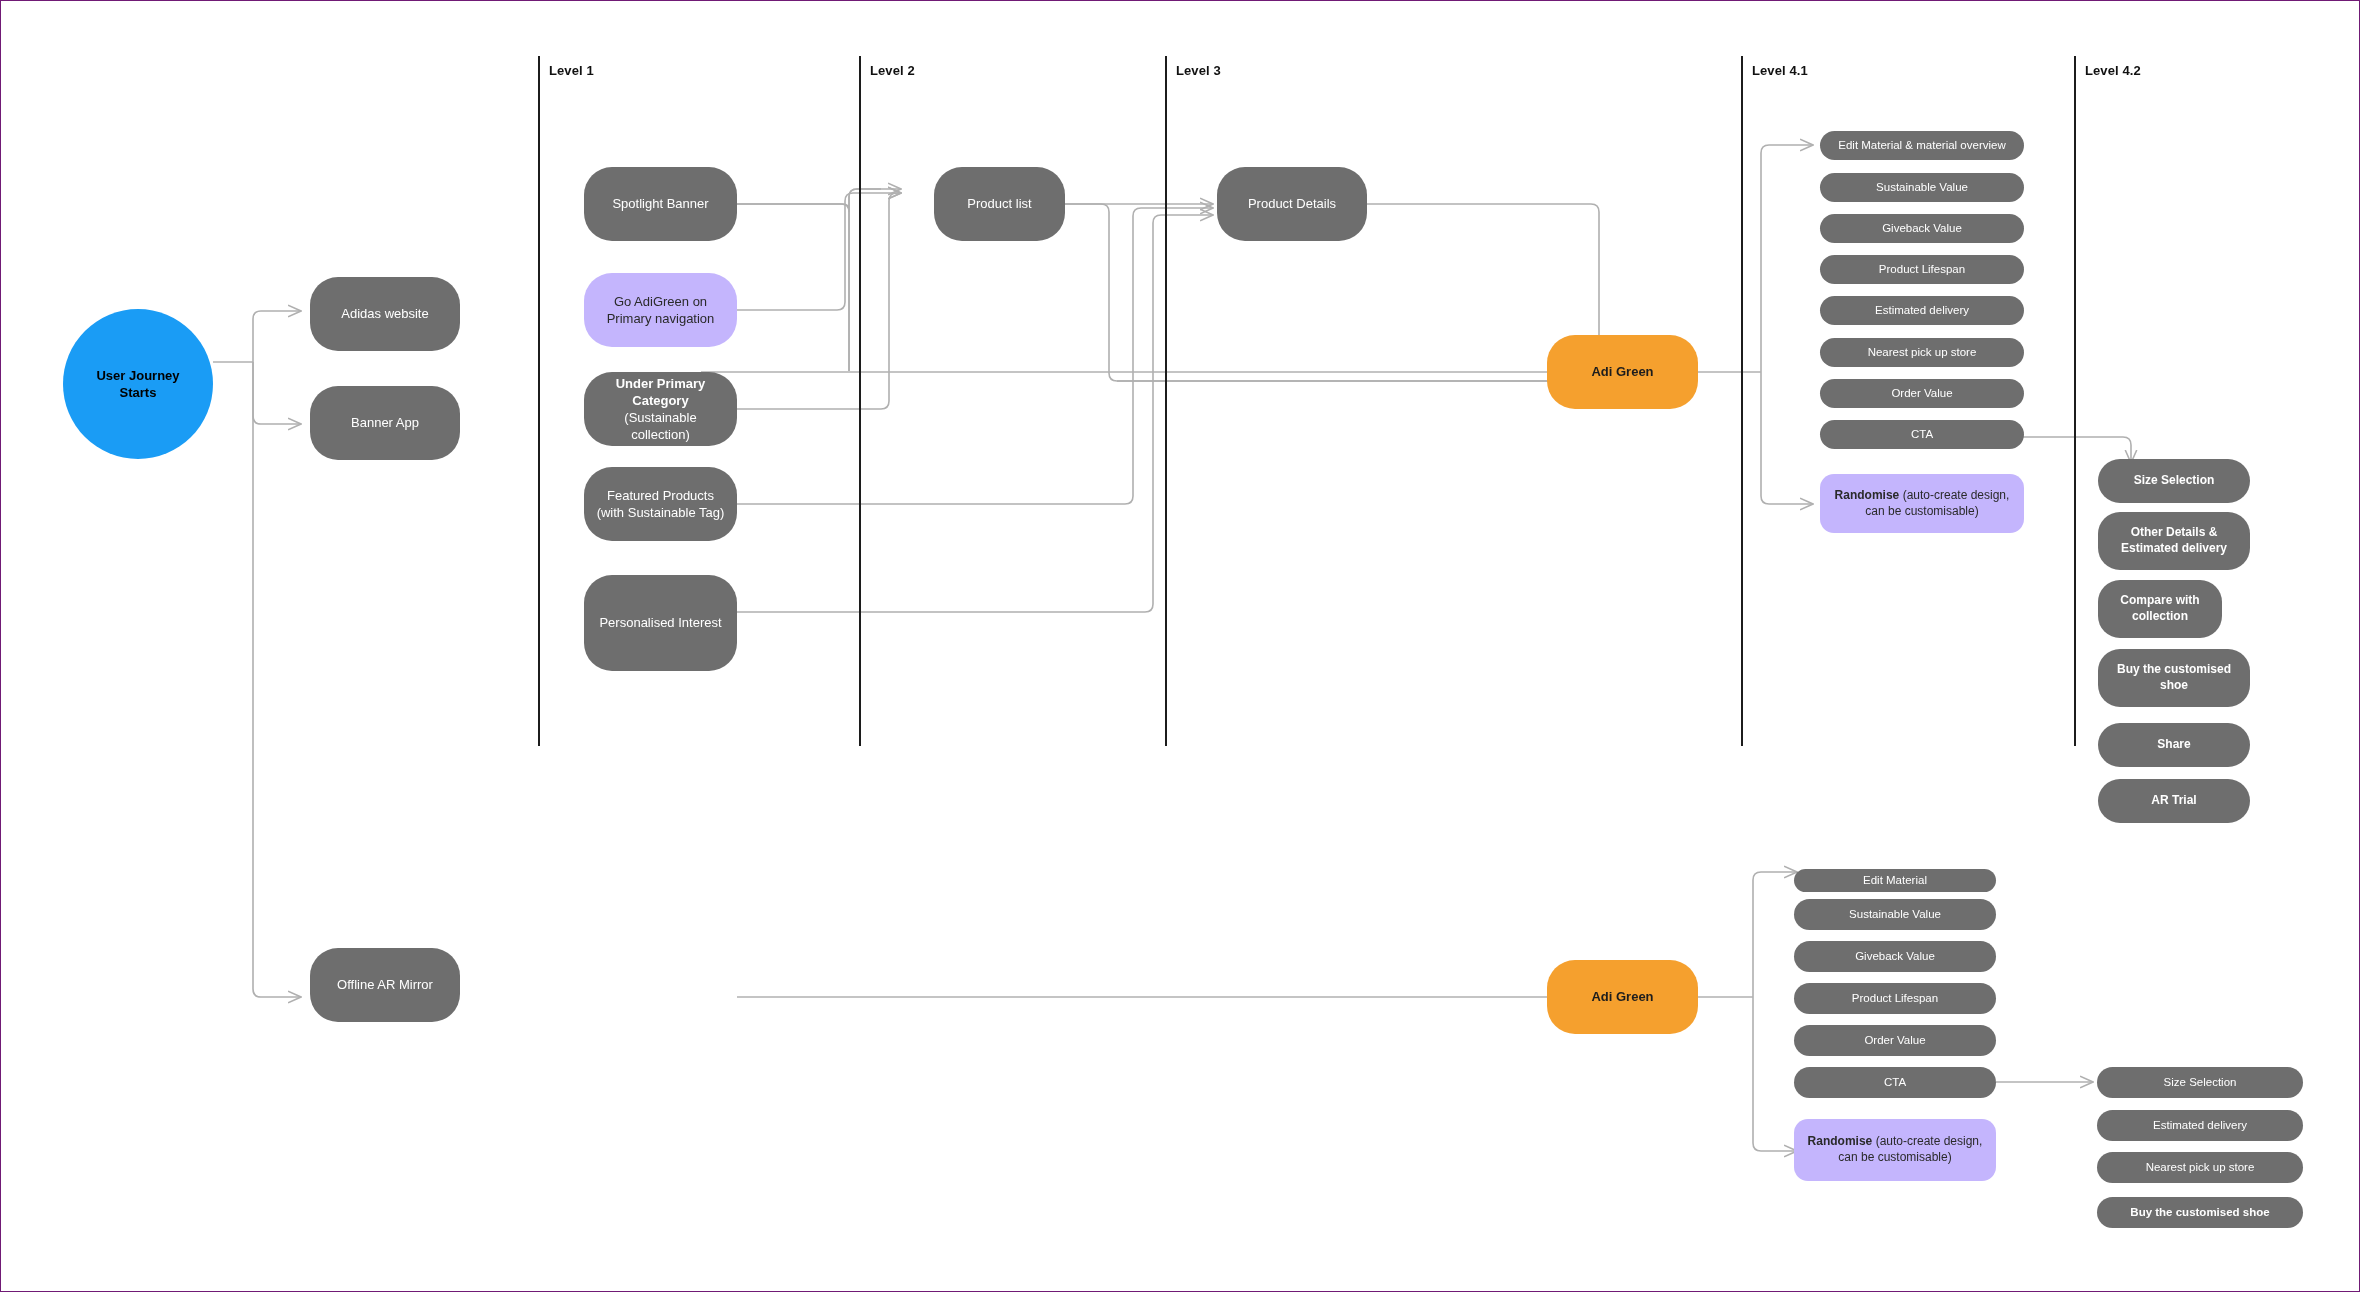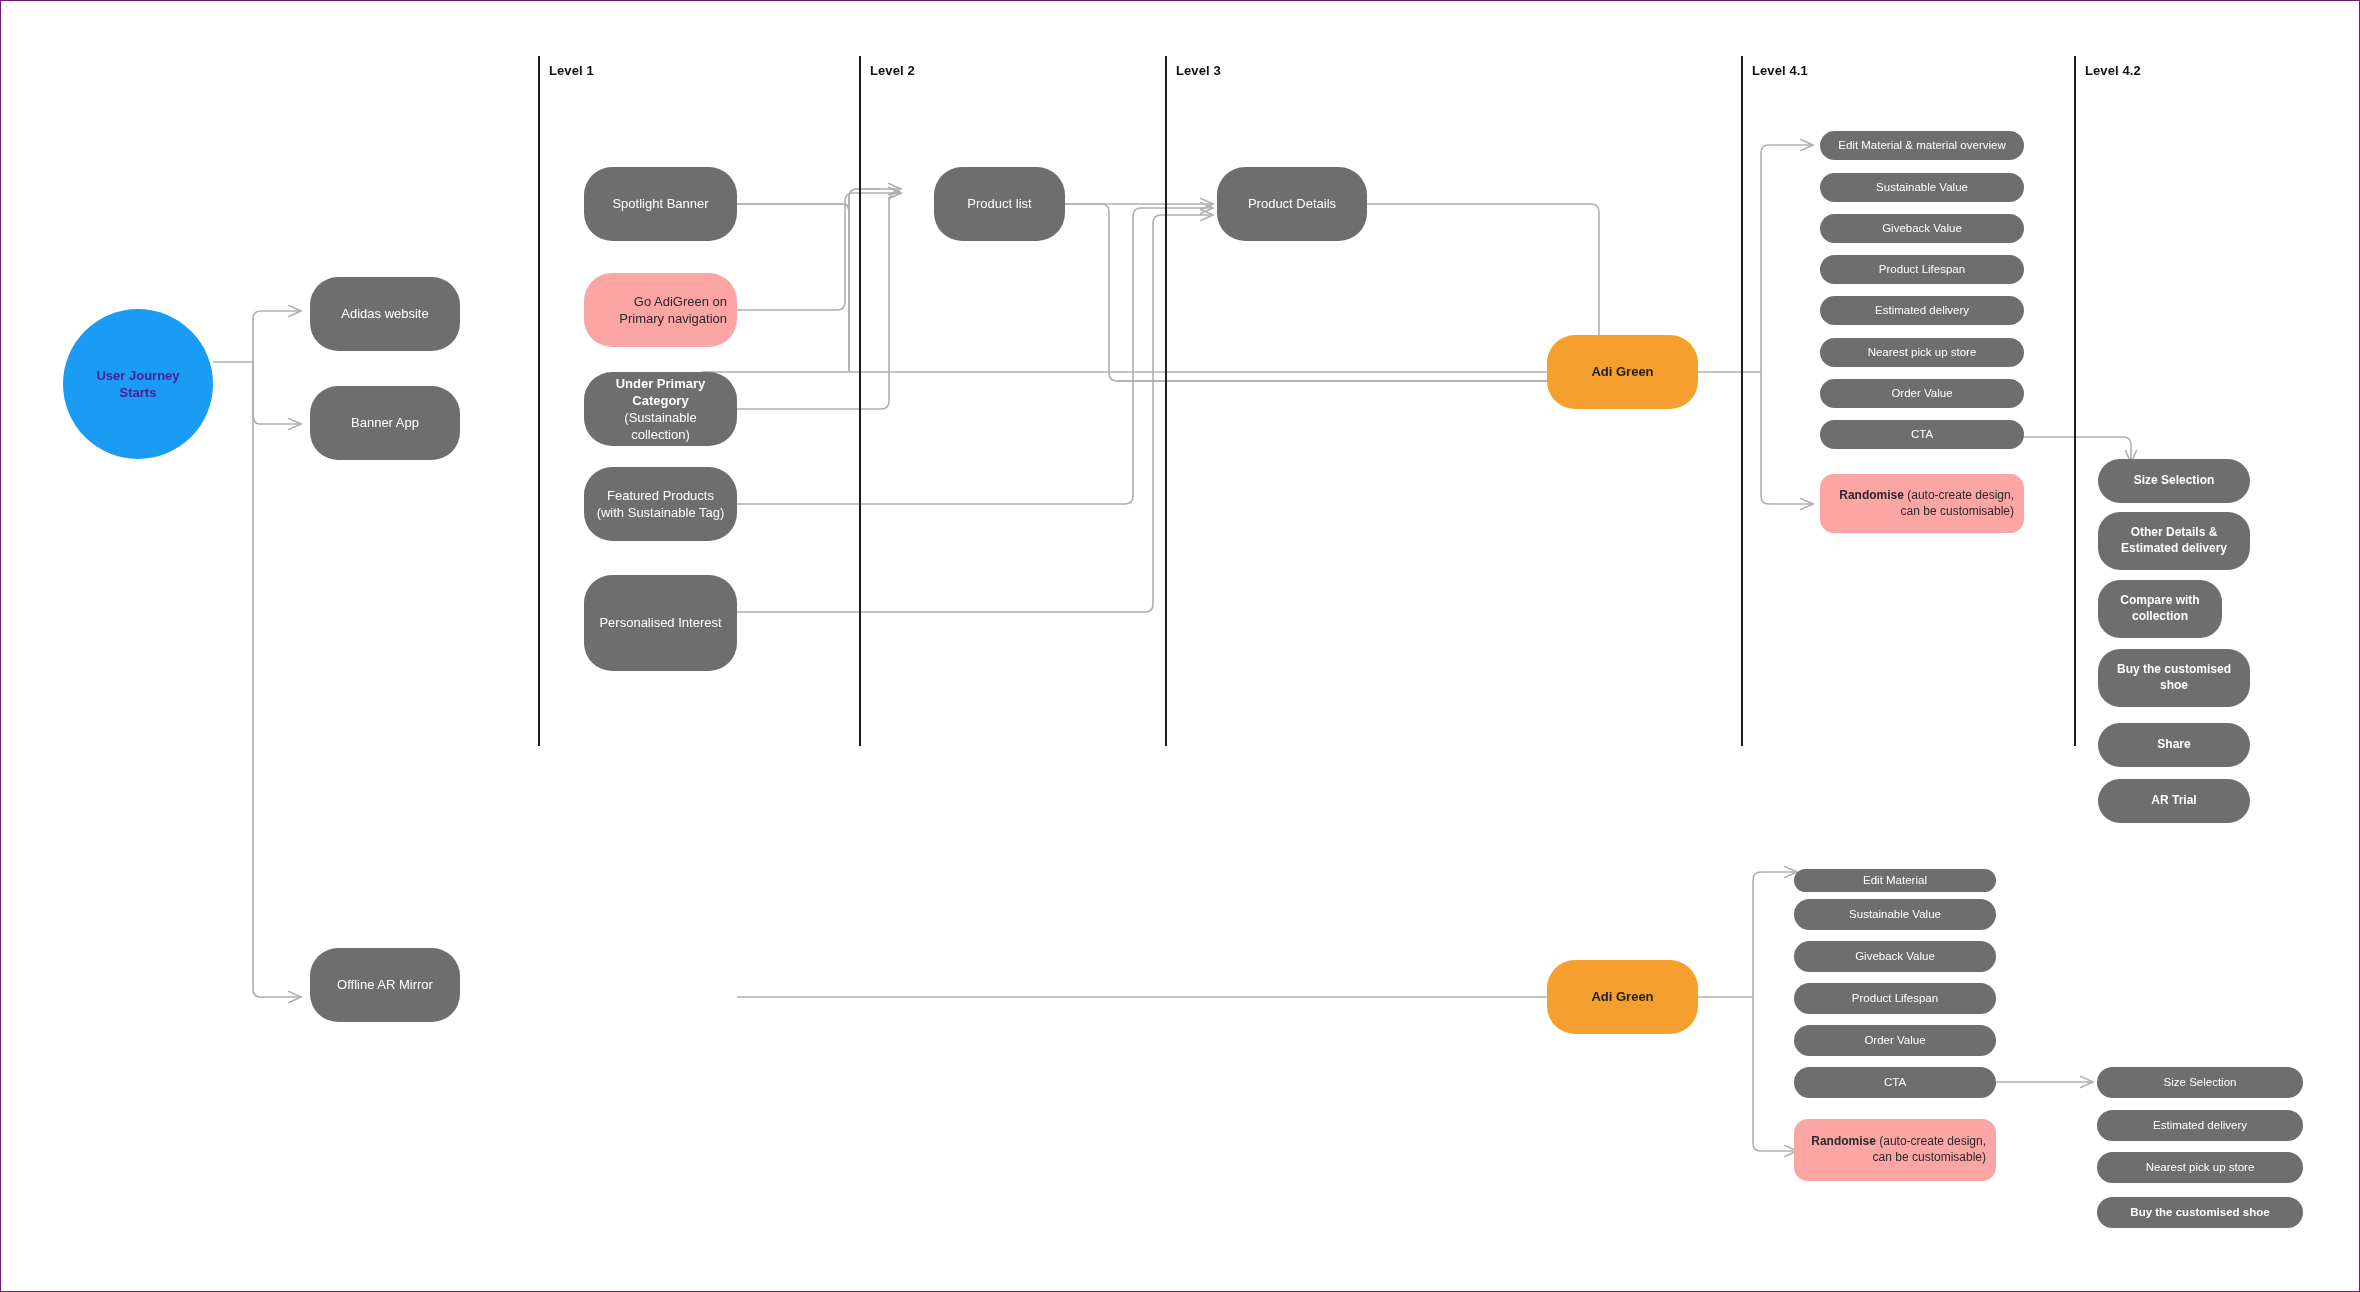"Go AdiGreen on Primary navigation" .peach { background: #fca5a5 -> #c4b5fd; text-align: right -> none }
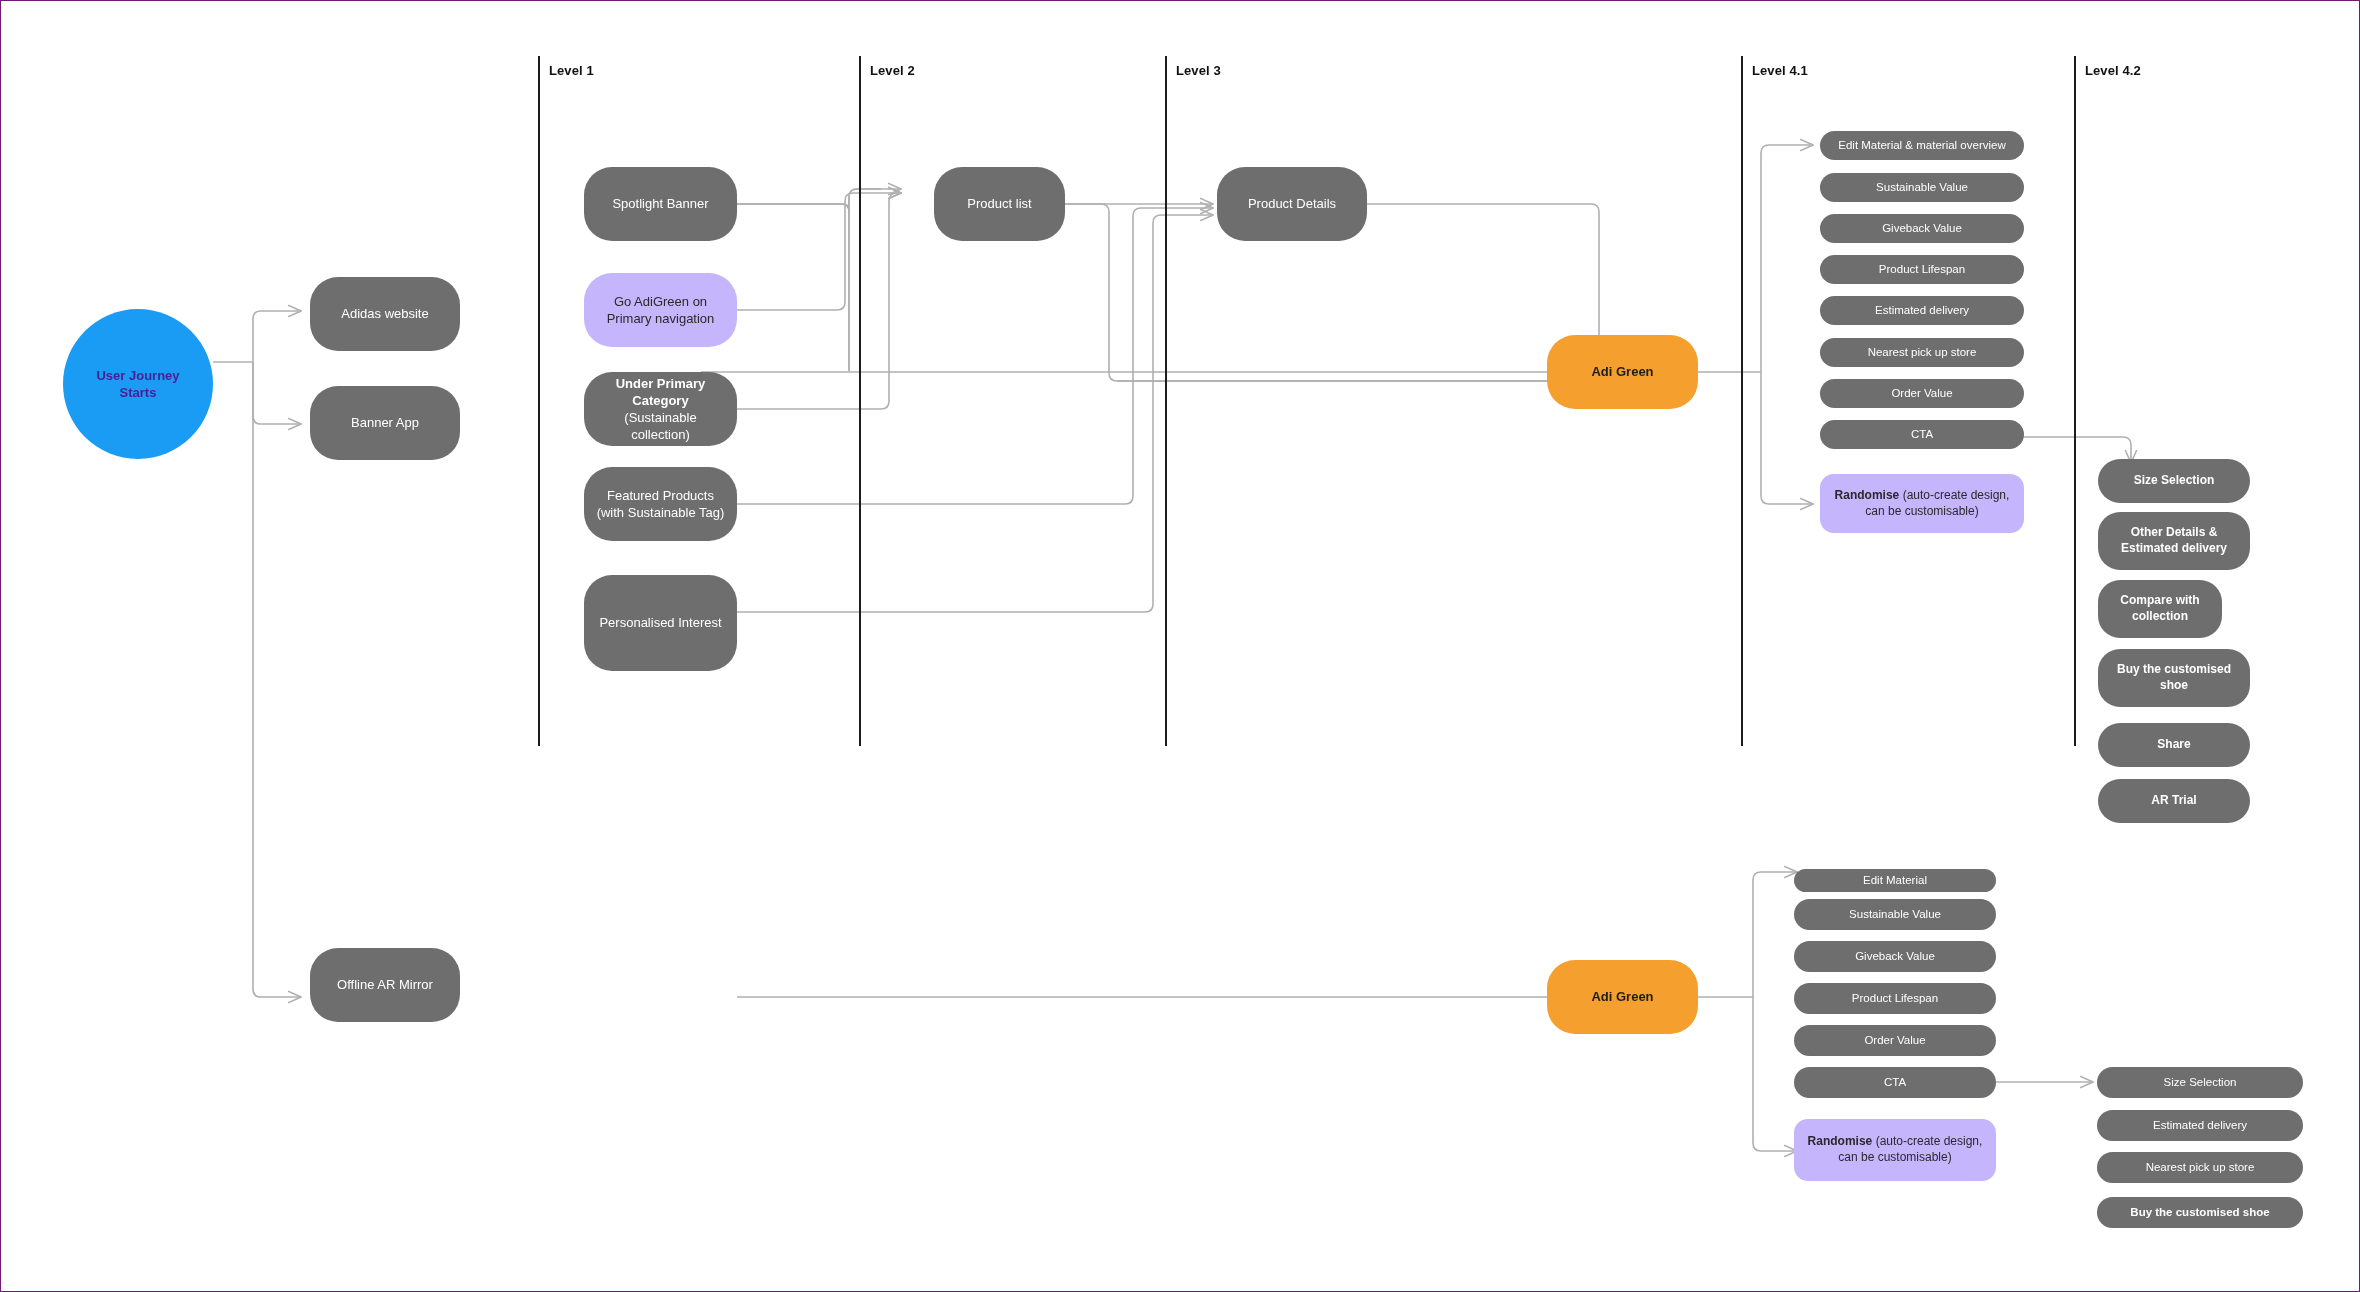"User Journey" .blue { color: #4c1d95 -> #000000 }
